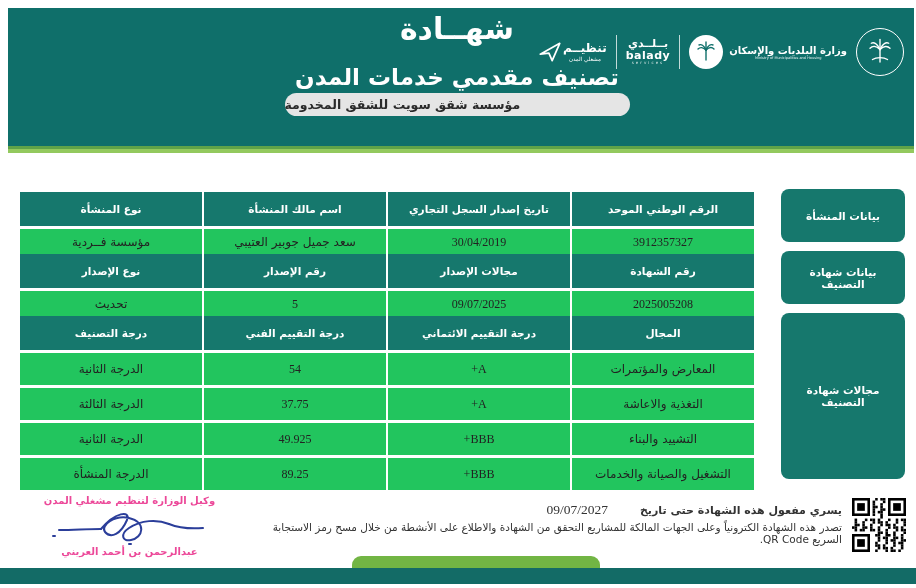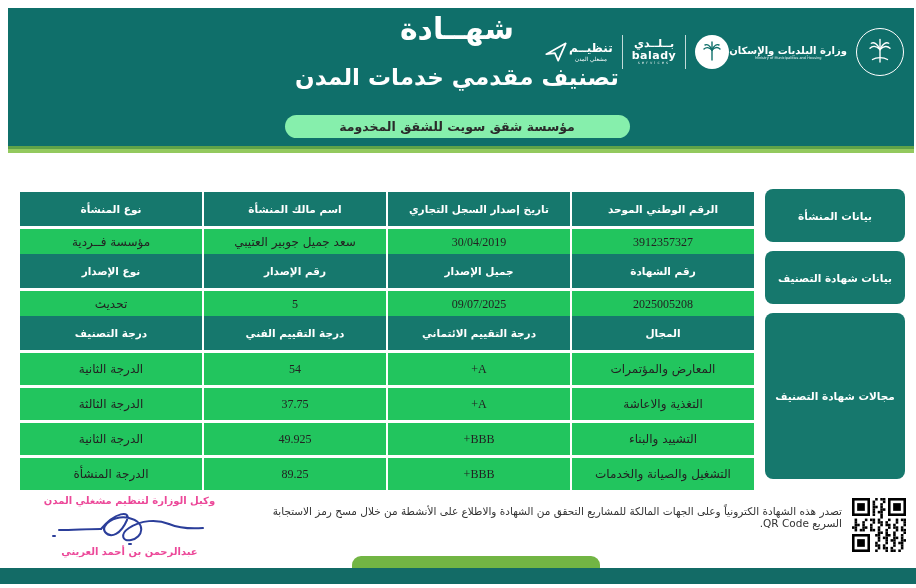"وزارة البلديات والإسكان" .ministry { gap: none -> 6px }
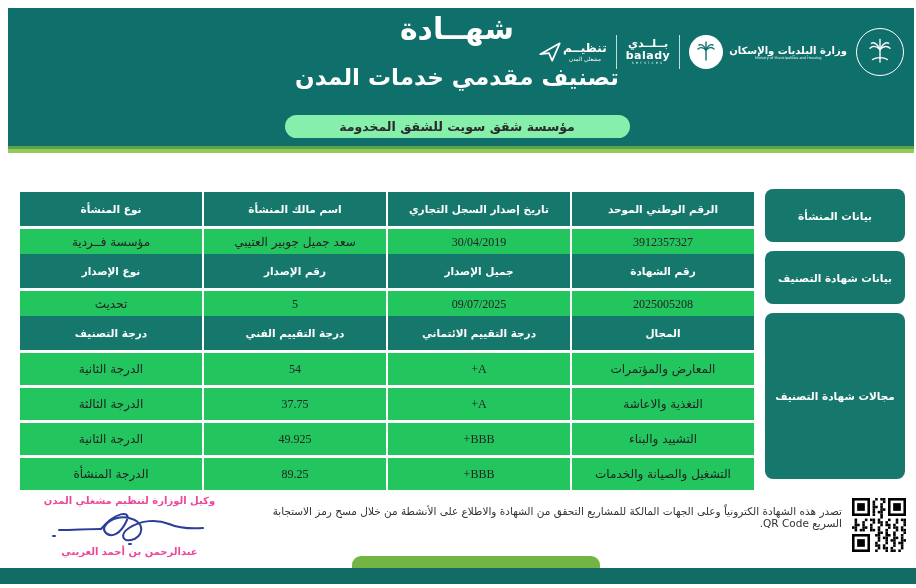"مؤسسة شقق سويت للشقق المخدومة" .entity-pill { background: #86efac -> #e5e5e5; margin: 24px auto 0 -> 2px auto 0; text-align: center -> left }
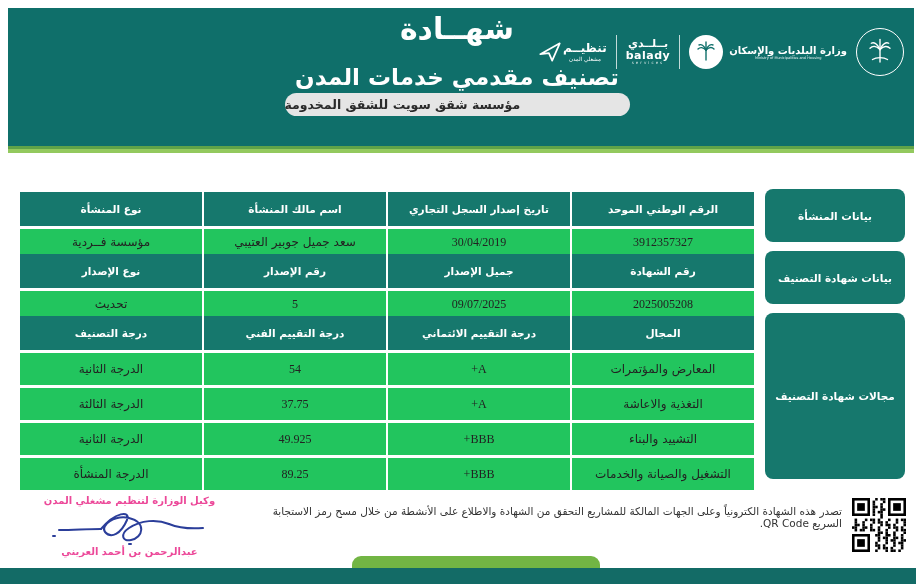"بيانات المنشأة" .label-box { width: 140px -> 124px }
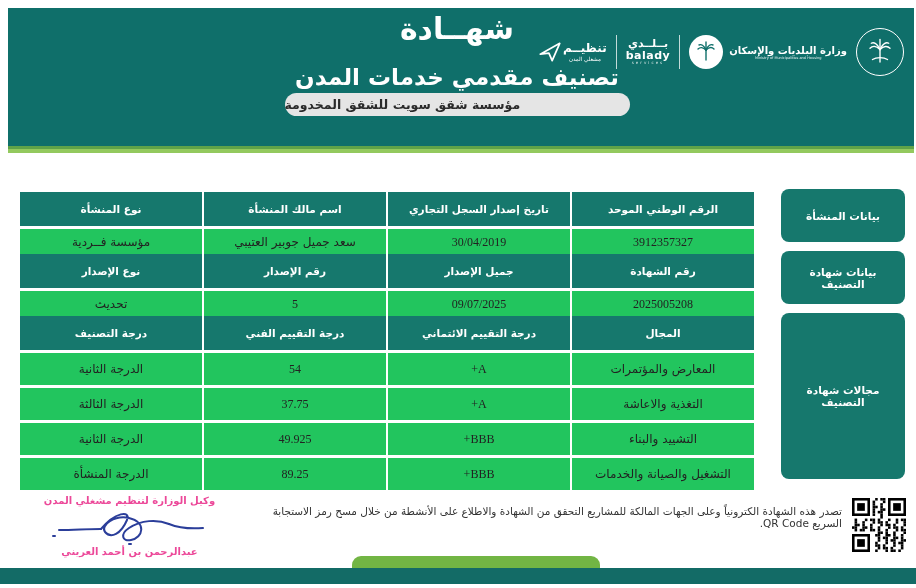"جميل الإصدار" th { text: جميل -> مجالات }
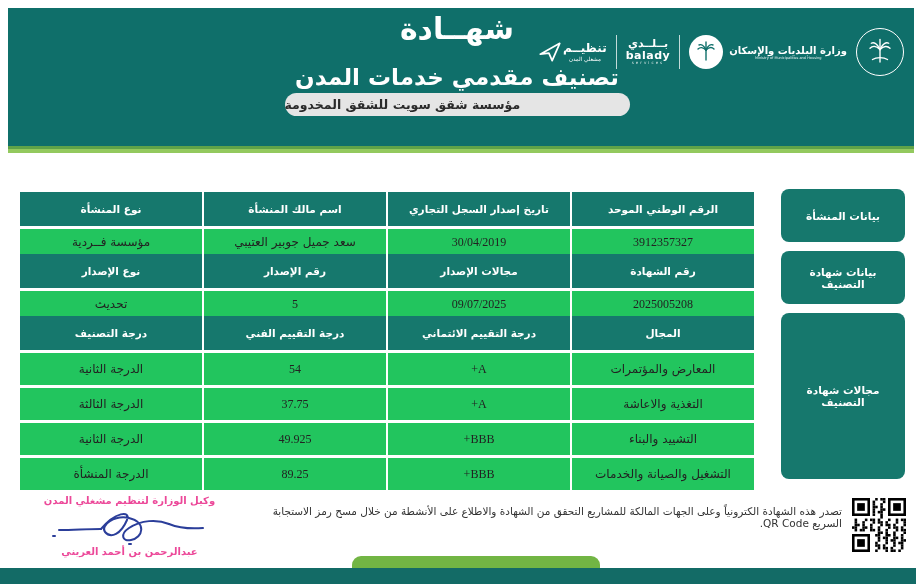"يسري مفعول هذه الشهادة حتى" div.valid-line1 { html: none -> <div> <span>يسري مفعول هذه الشهادة حتى تاريخ</span> <span>09/07/2027</span> </div> }
